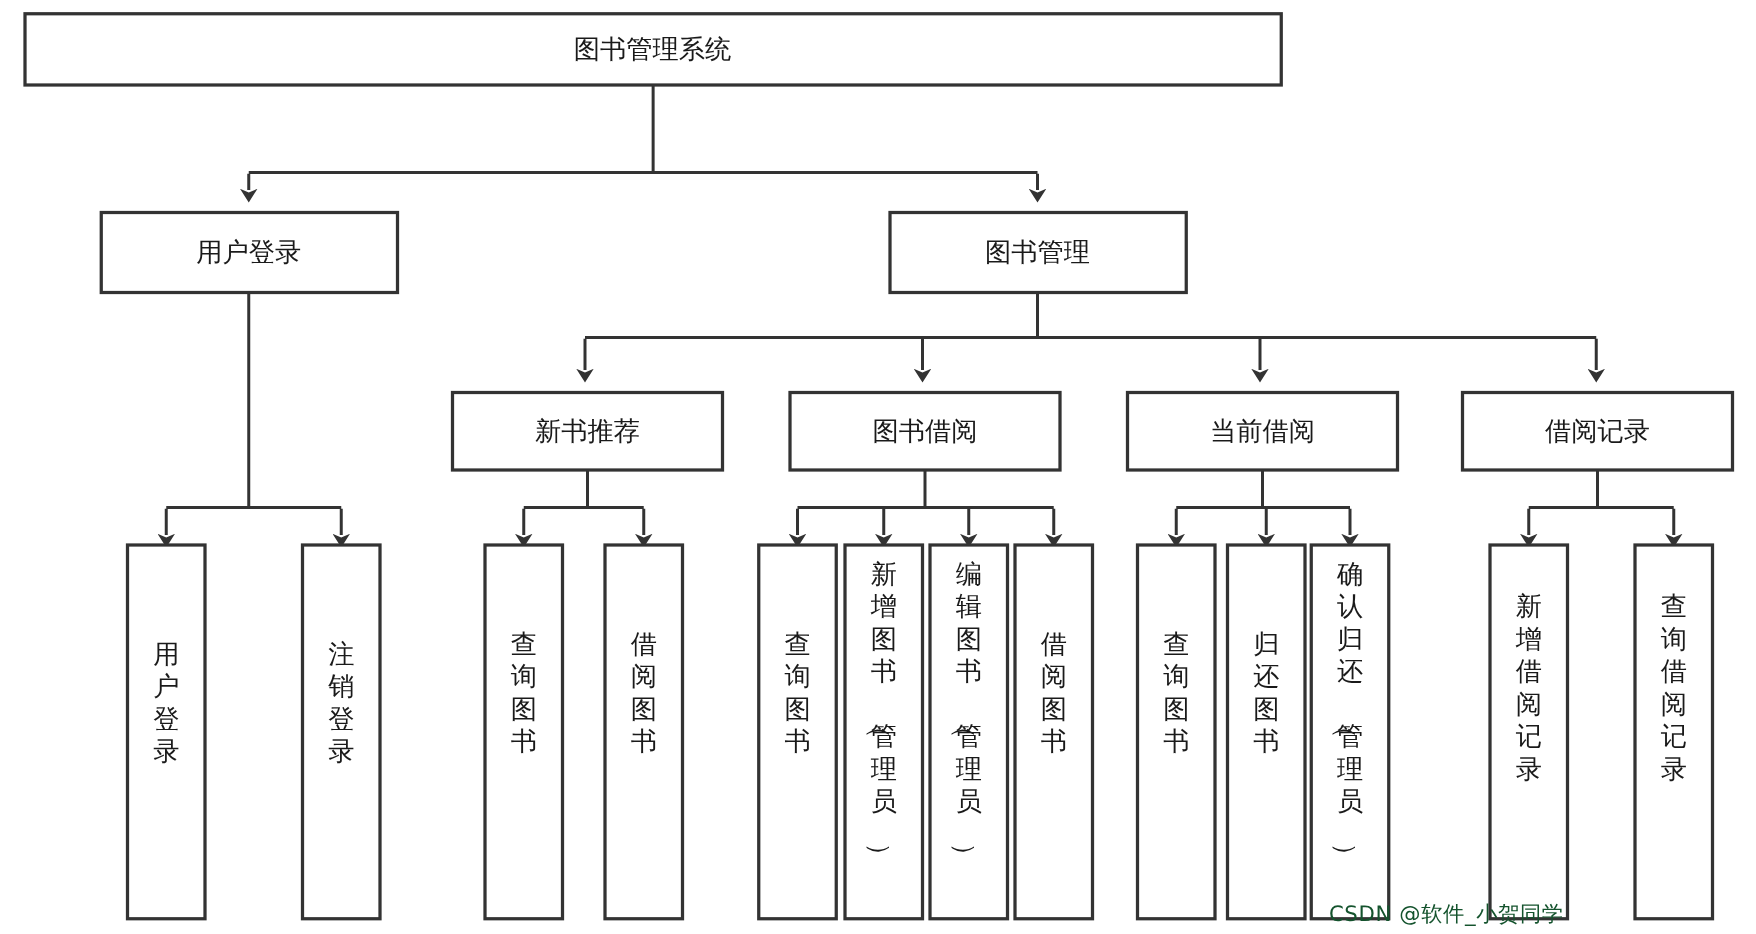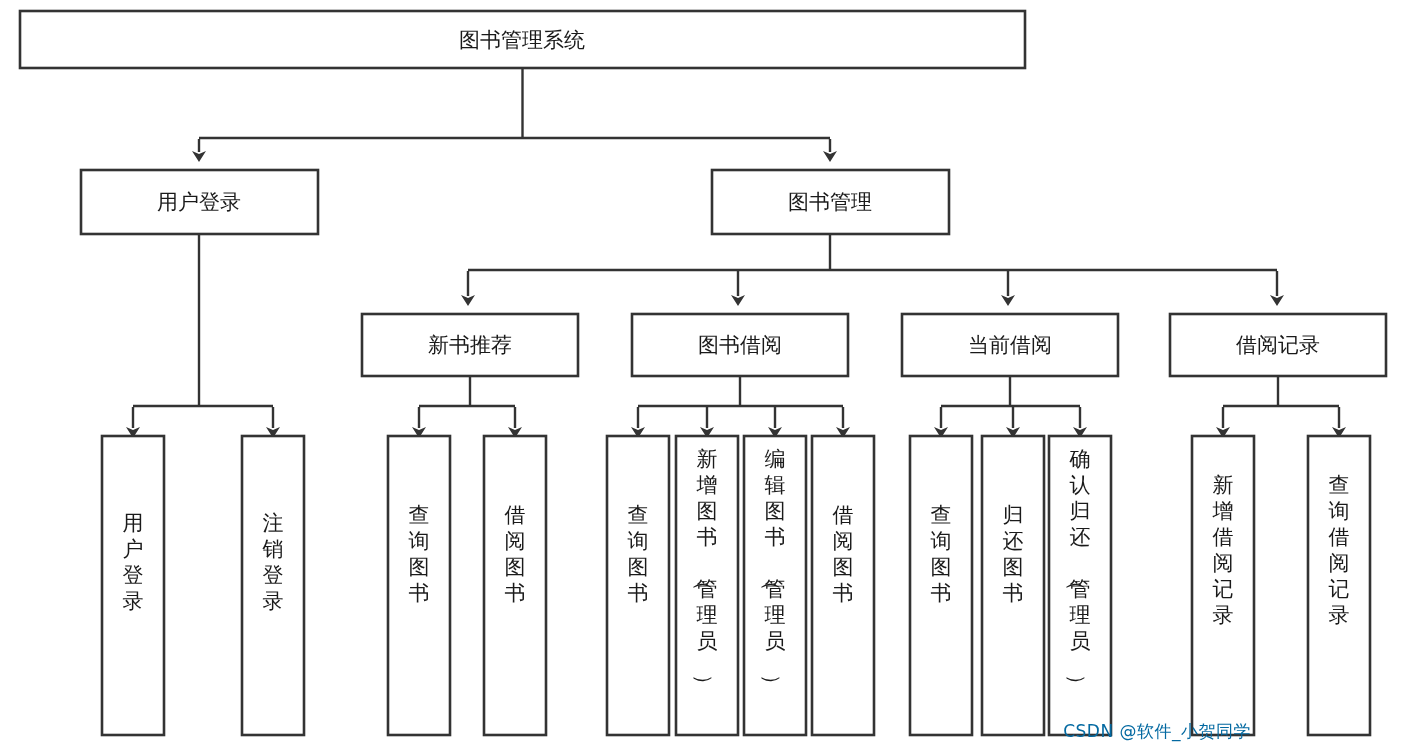"CSDN @软件_小贺同学" .watermark-text { color: #0369a1 -> #14532d }
